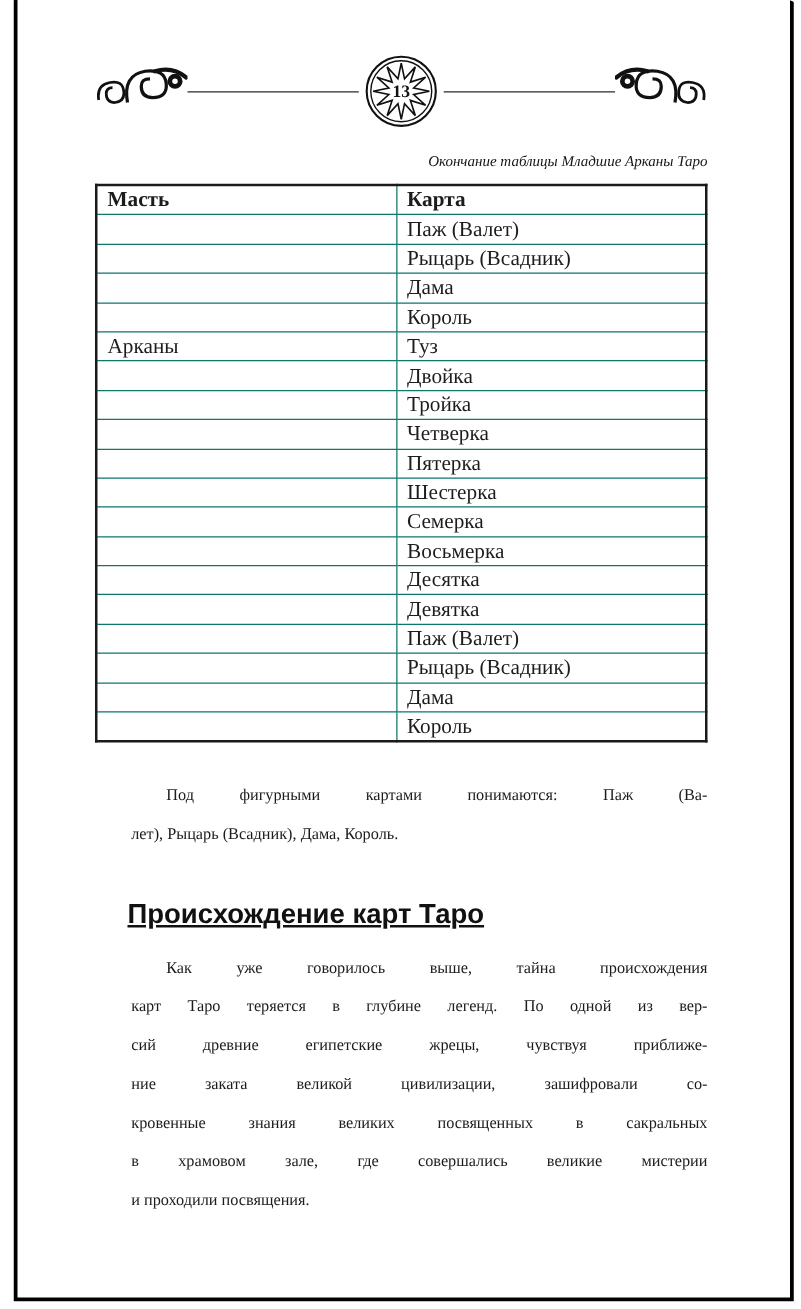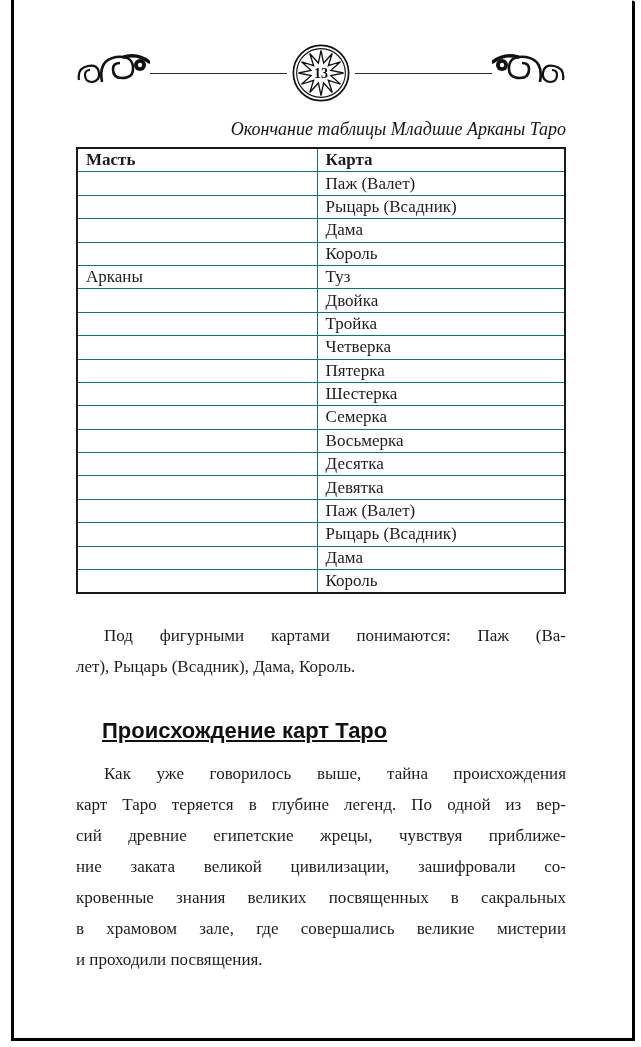"Окончание таблицы Младшие Арканы Таро" .caption { font-size: 18px -> 12px }
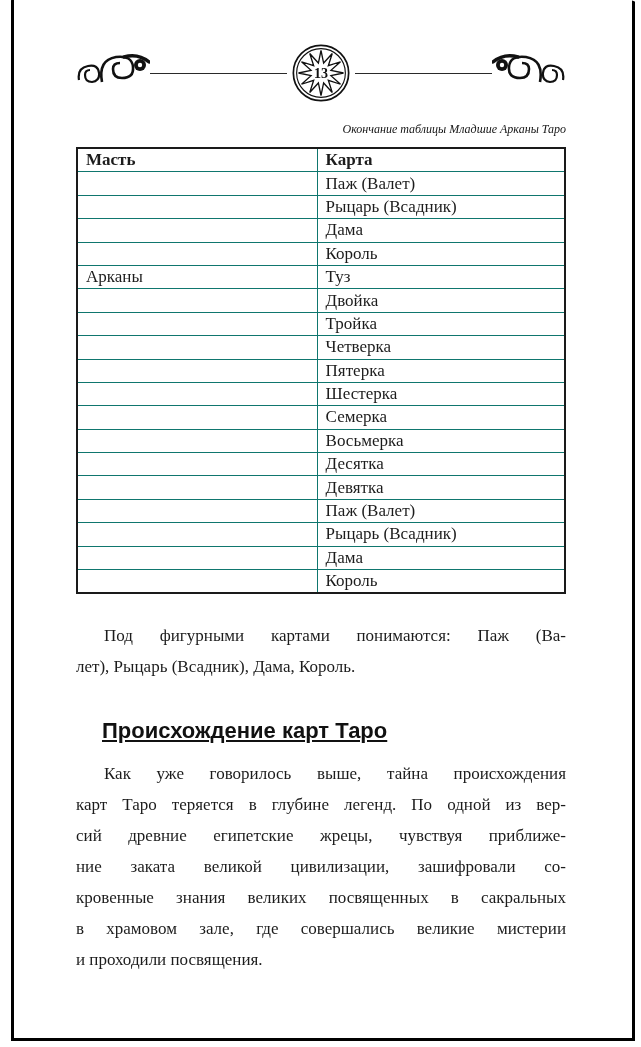"Под фигурными картами понимаются: Паж" .para { font-size: 17px -> 13px; margin-left: none -> 29px }
